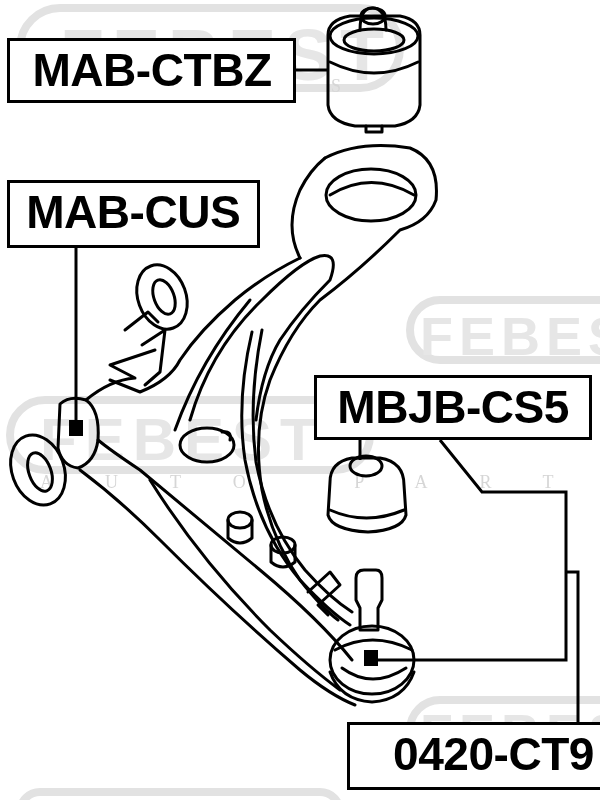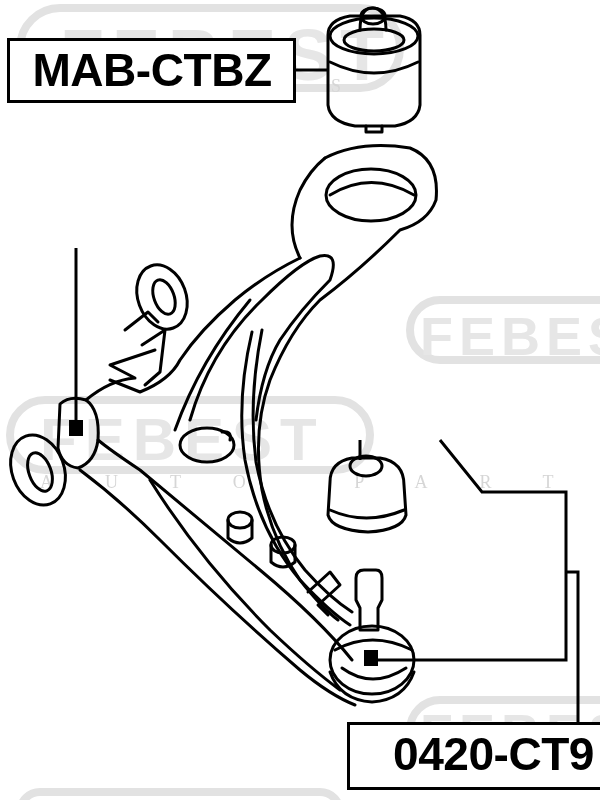"MAB-CUS" div.label { html: none -> <div> <span>MAB-CUS</span> </div> }
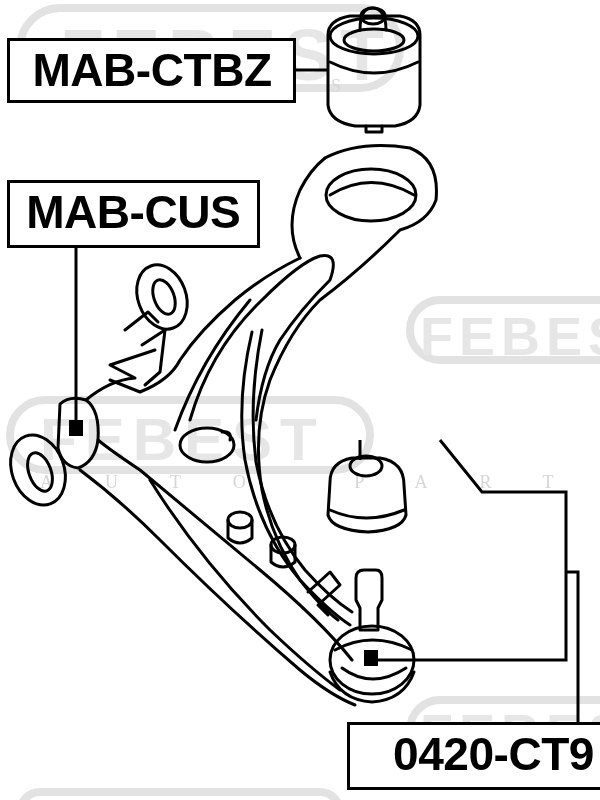"MBJB-CS5" div.label { html: none -> <div> <span>MBJB-CS5</span> </div> }
